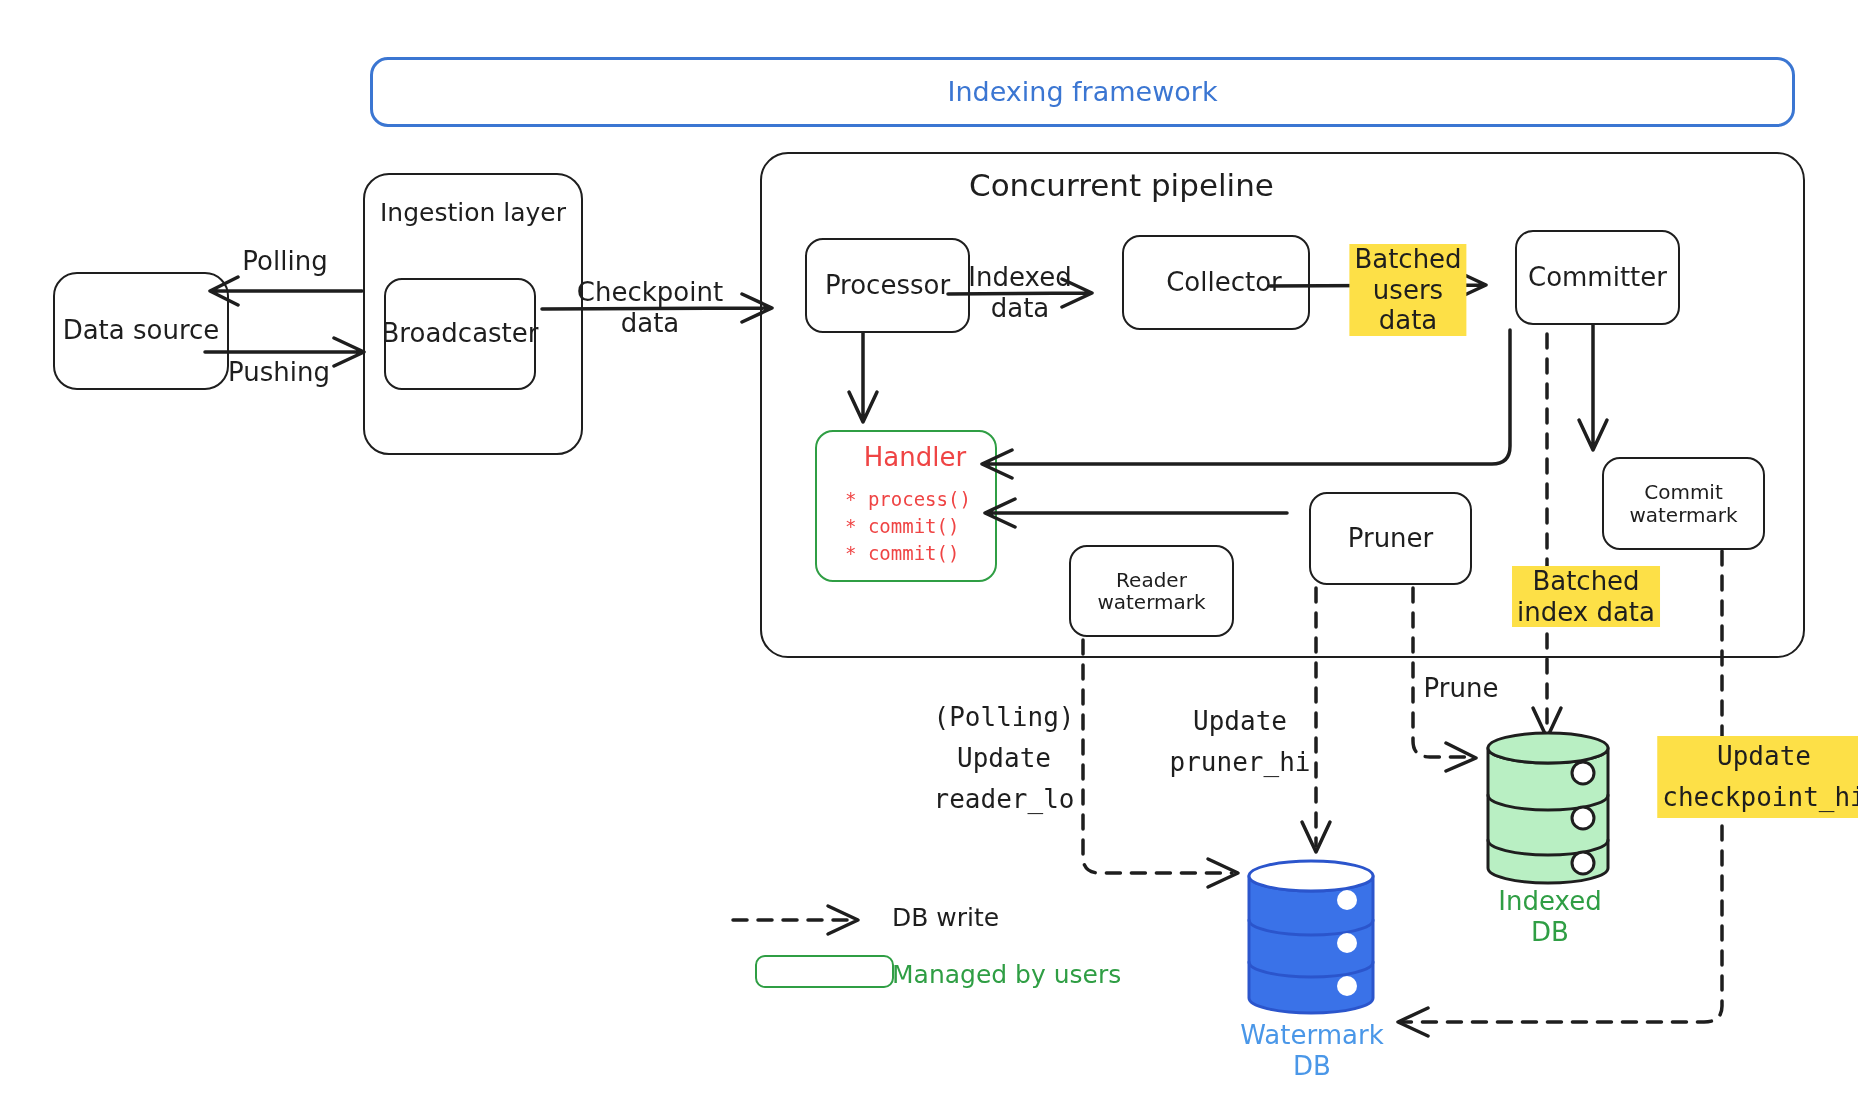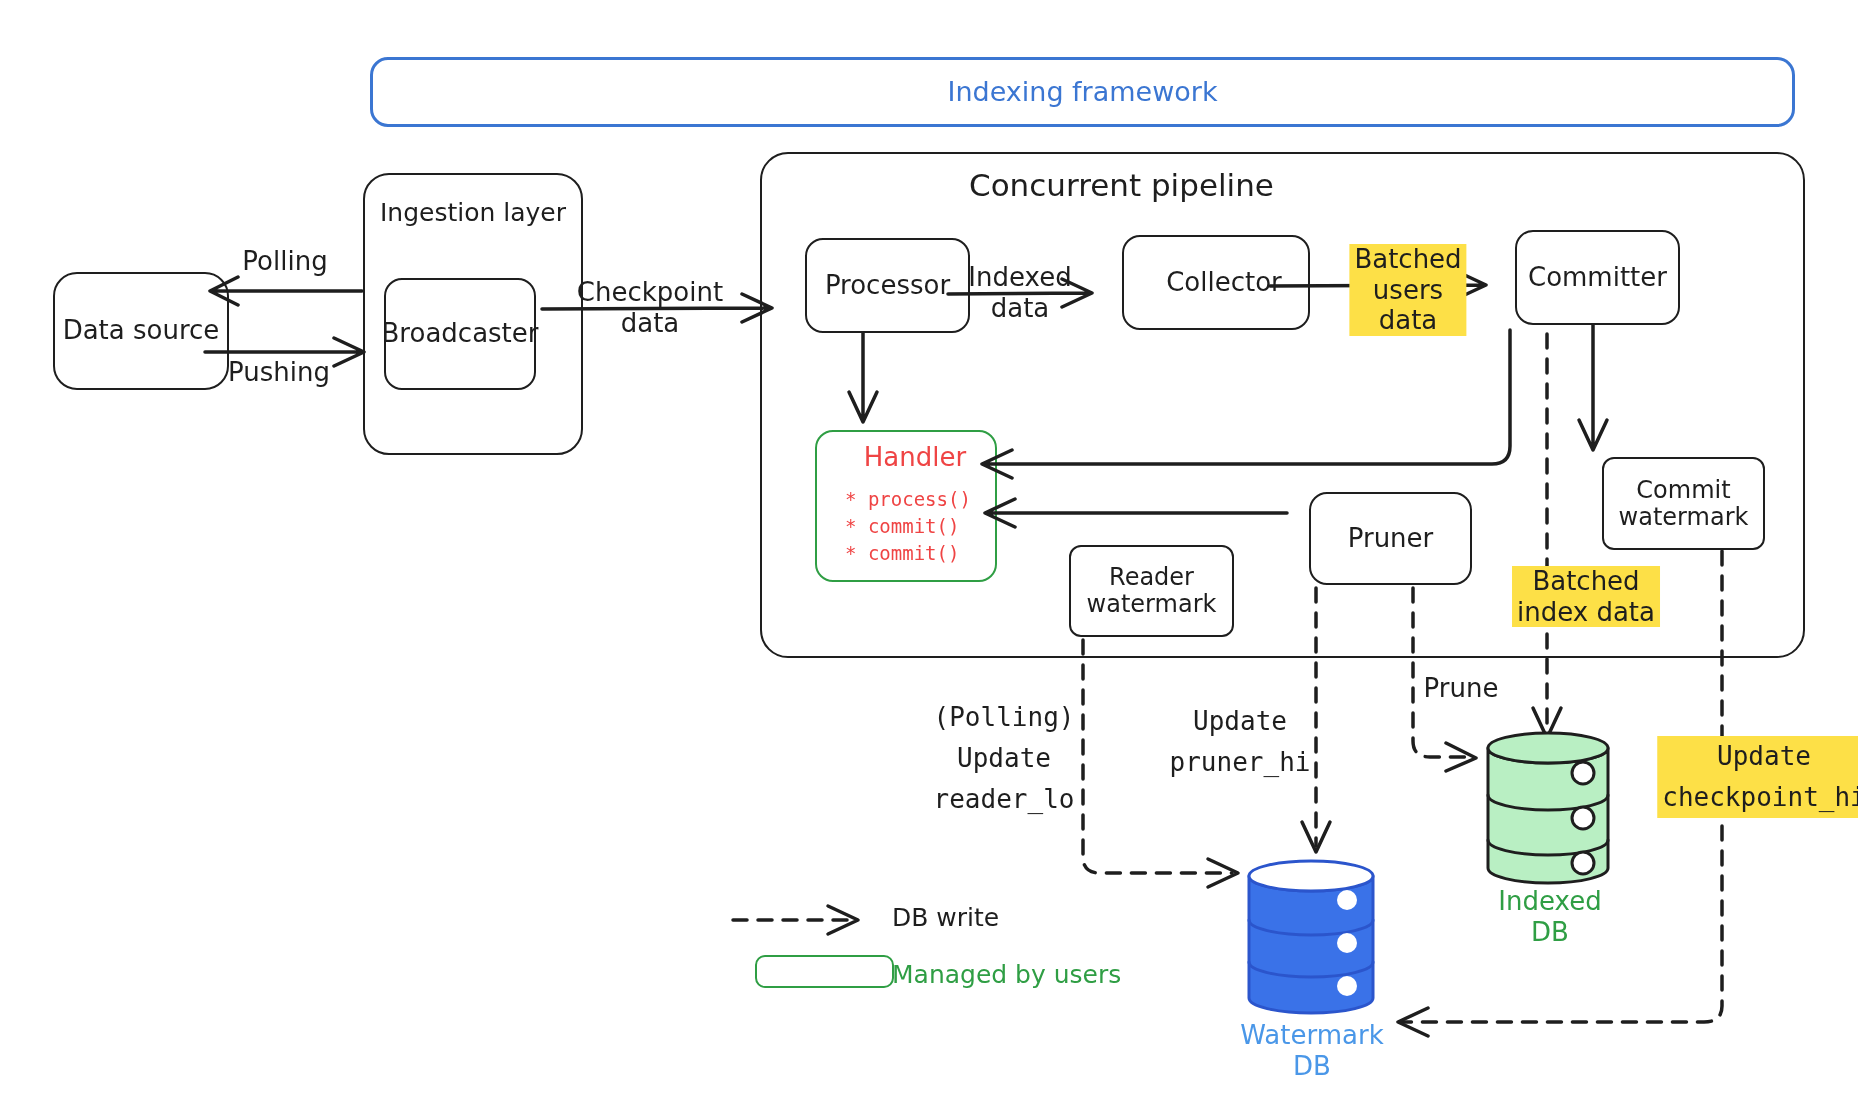"Commit" .two-line { border-radius: 12px -> none; font-size: 24px -> 20px }
